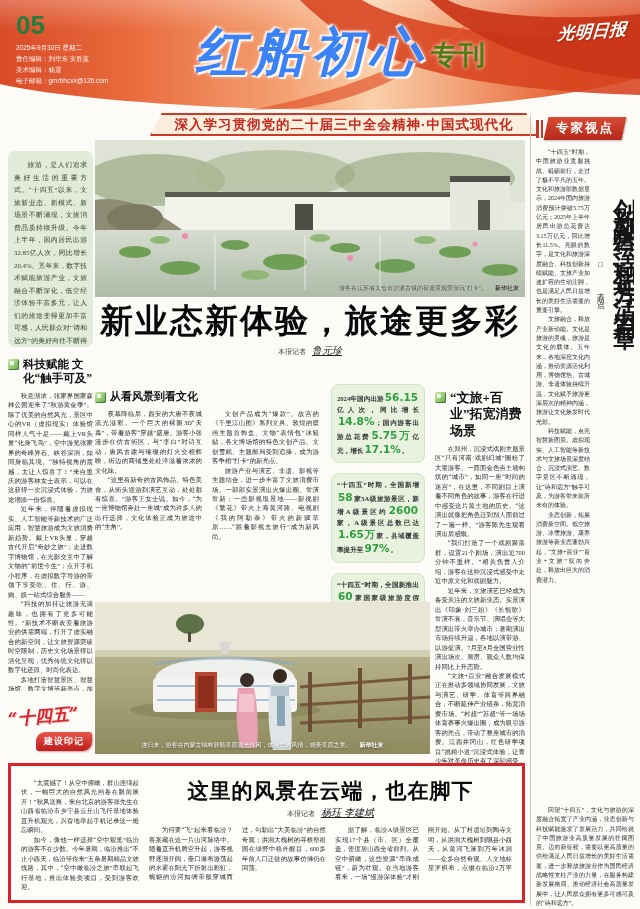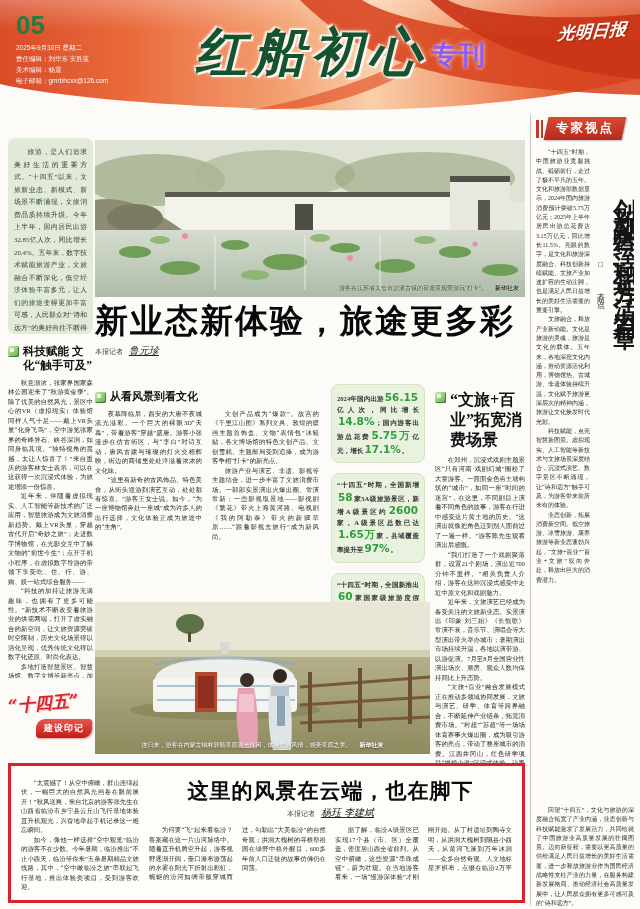"红船初心" .paper-title .main { color: #14532d -> #3b82f6 }
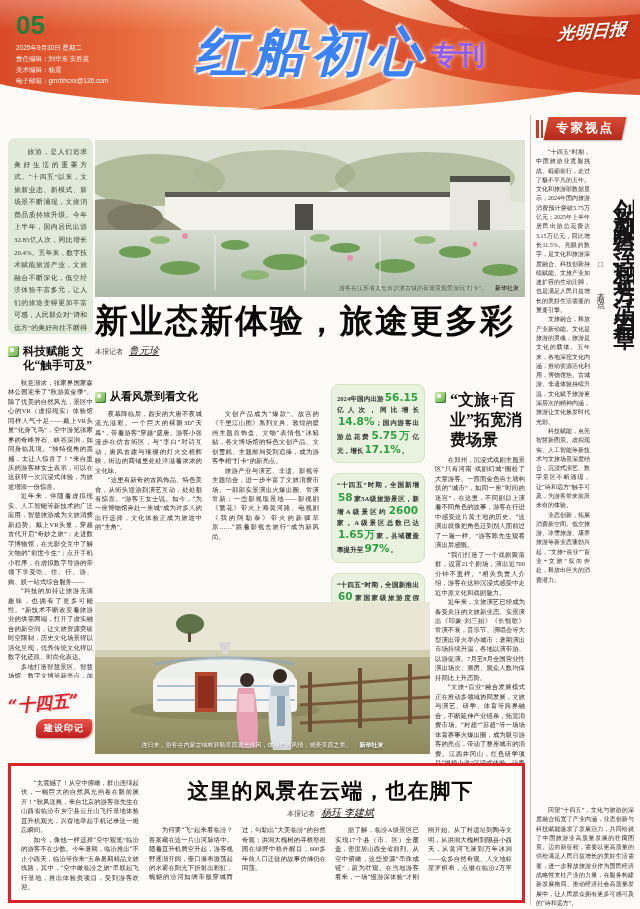"专刊" .paper-title .suffix { color: #8b5cf6 -> #4d7c0f }
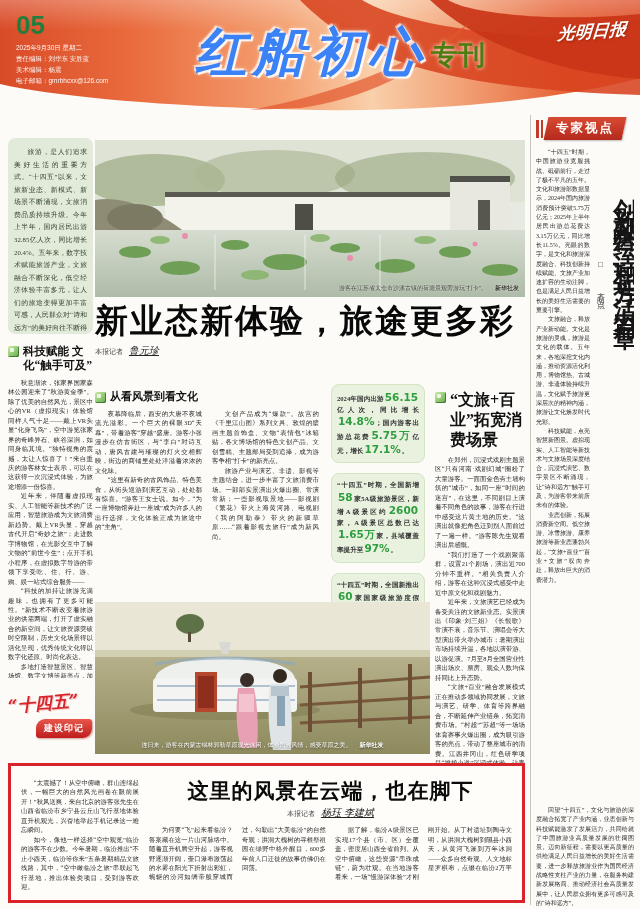"深入学习贯彻党的二十届三中全会精神·中国式现代化" div.banner { html: none -> <div>深入学习贯彻党的二十届三中全会精神·中国式现代化</div> }
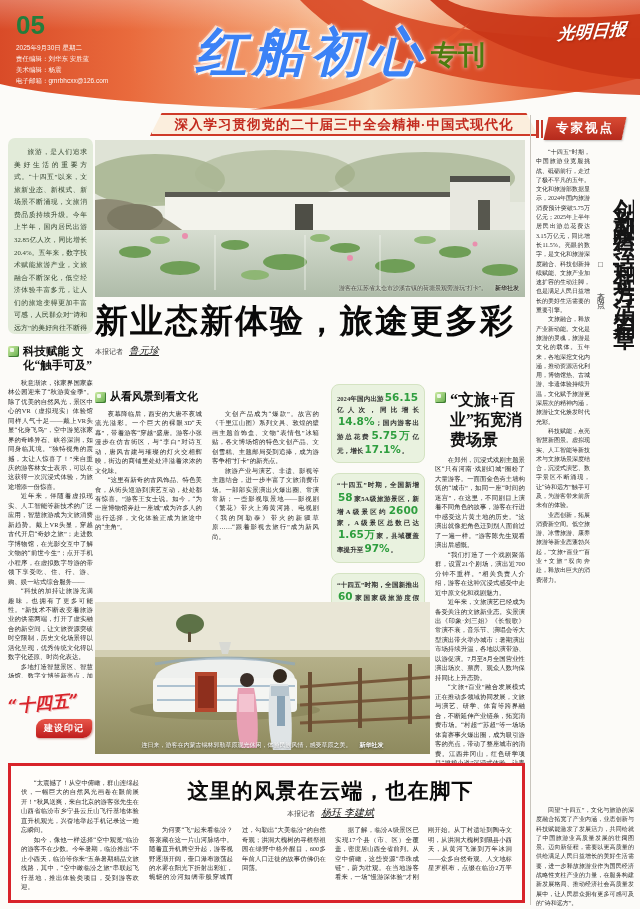"新业态新体验，旅途更多彩" #headline { text-align: left -> center }
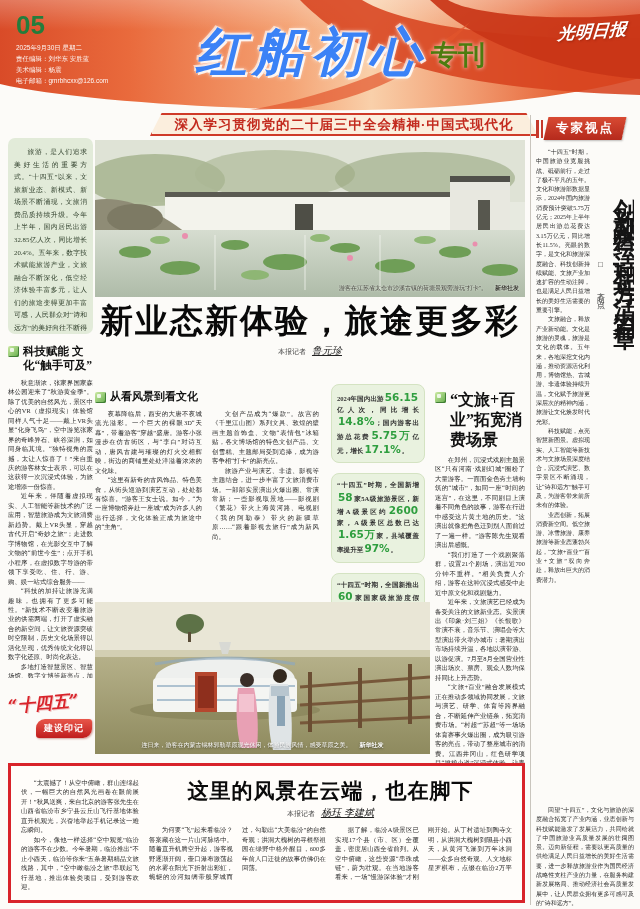"科技赋能 文化“触手可及”" #leftrail { top: 138px -> 151px }
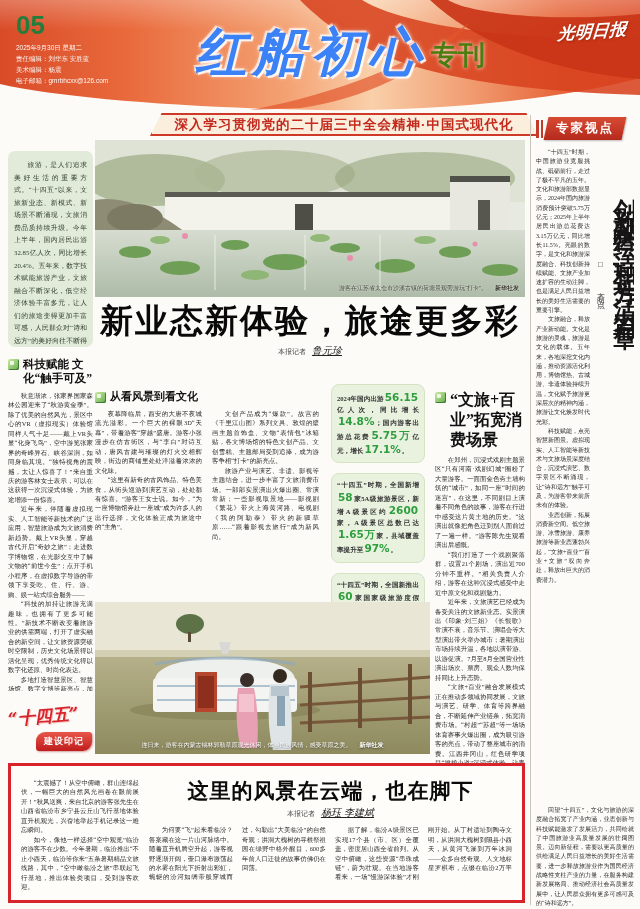"“文旅+百业”拓宽消费场景" span.sec-title { font-size: 16px -> 13px }
